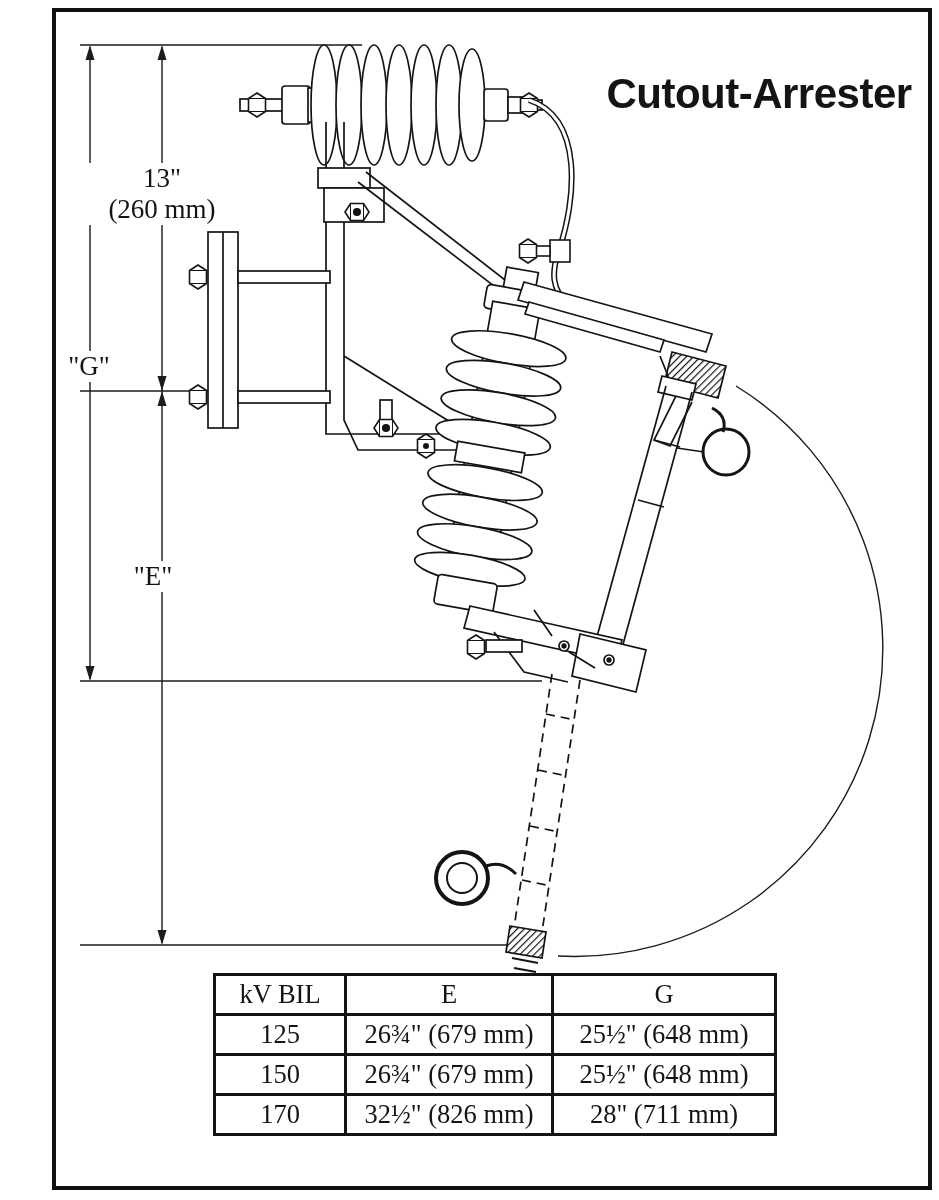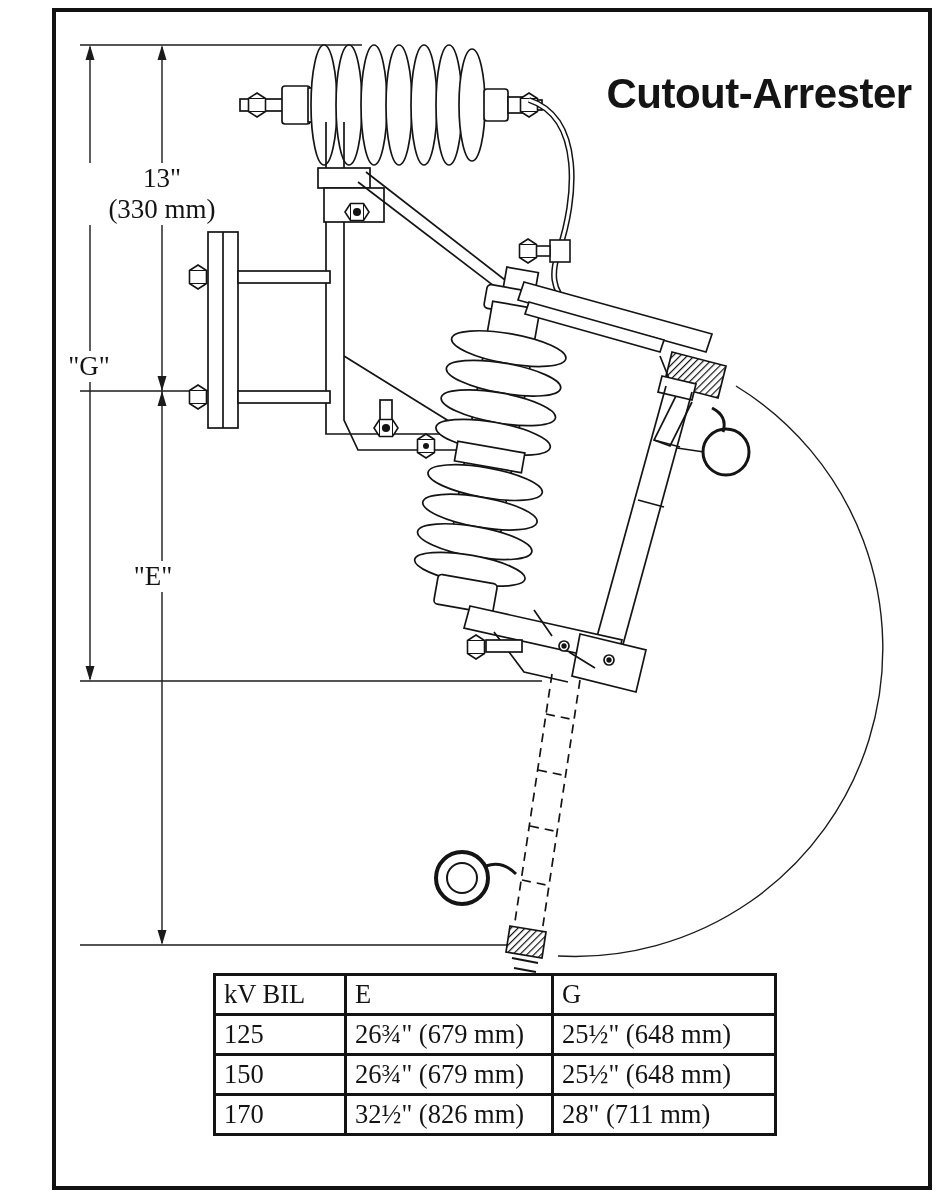"(330 mm)" div { text: 330 -> 260 }
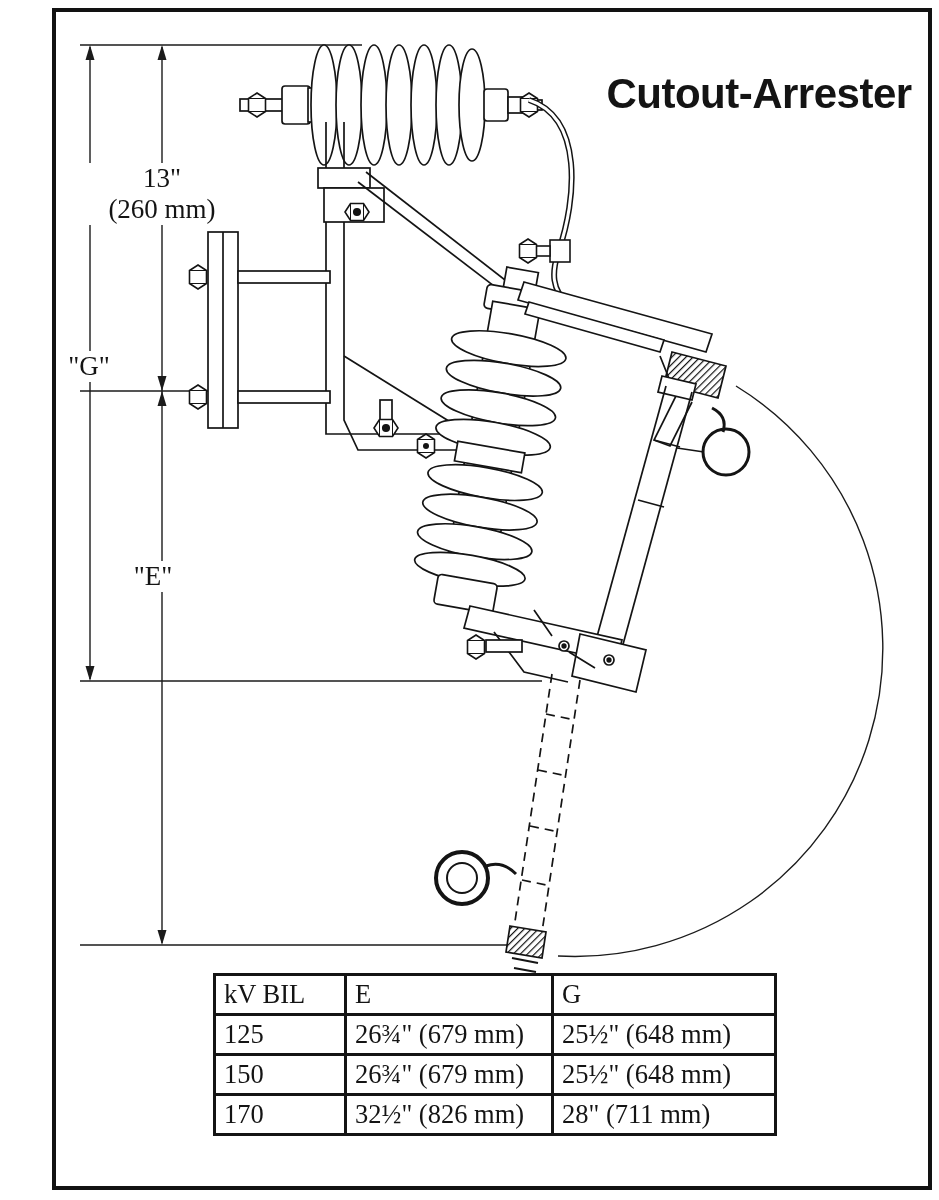"kV BIL" table.dim-table th,table.dim-table td { text-align: left -> center }
